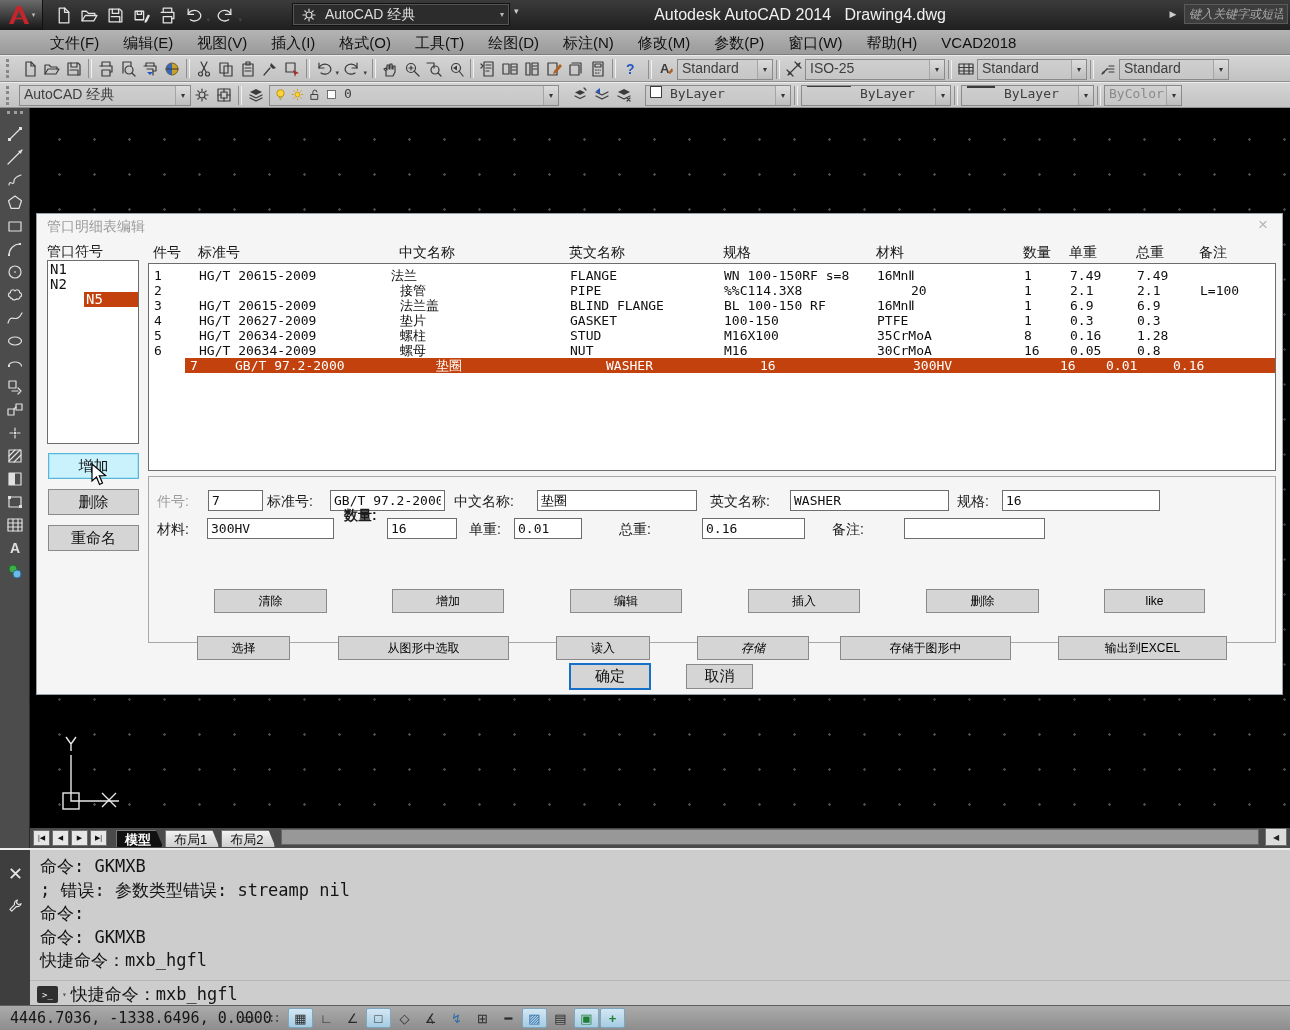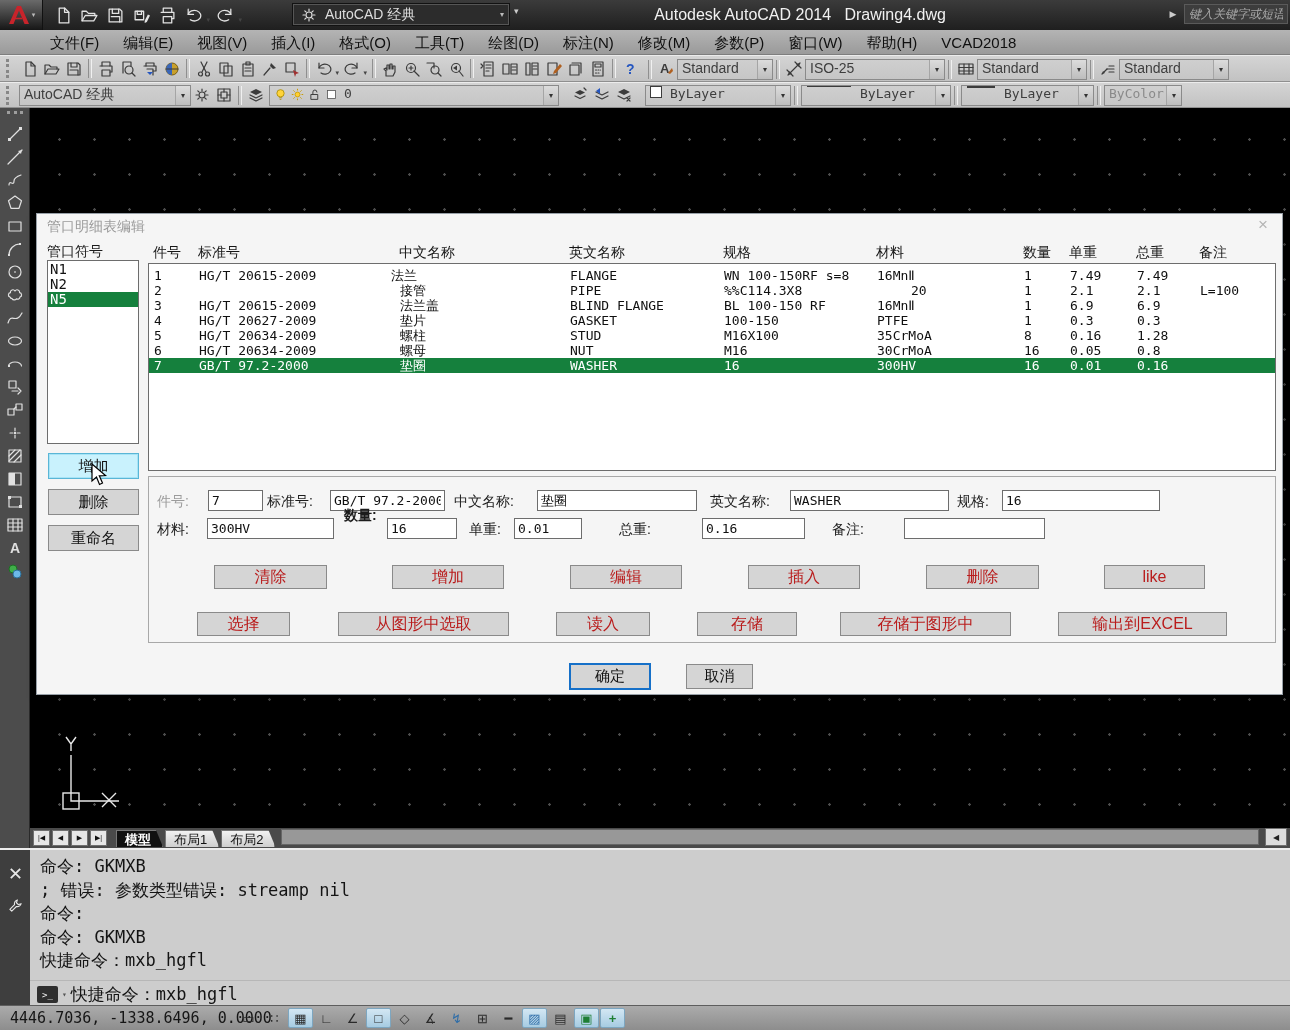"N5" .sel { background: #15803d -> #c2410c; margin-left: none -> 36px }
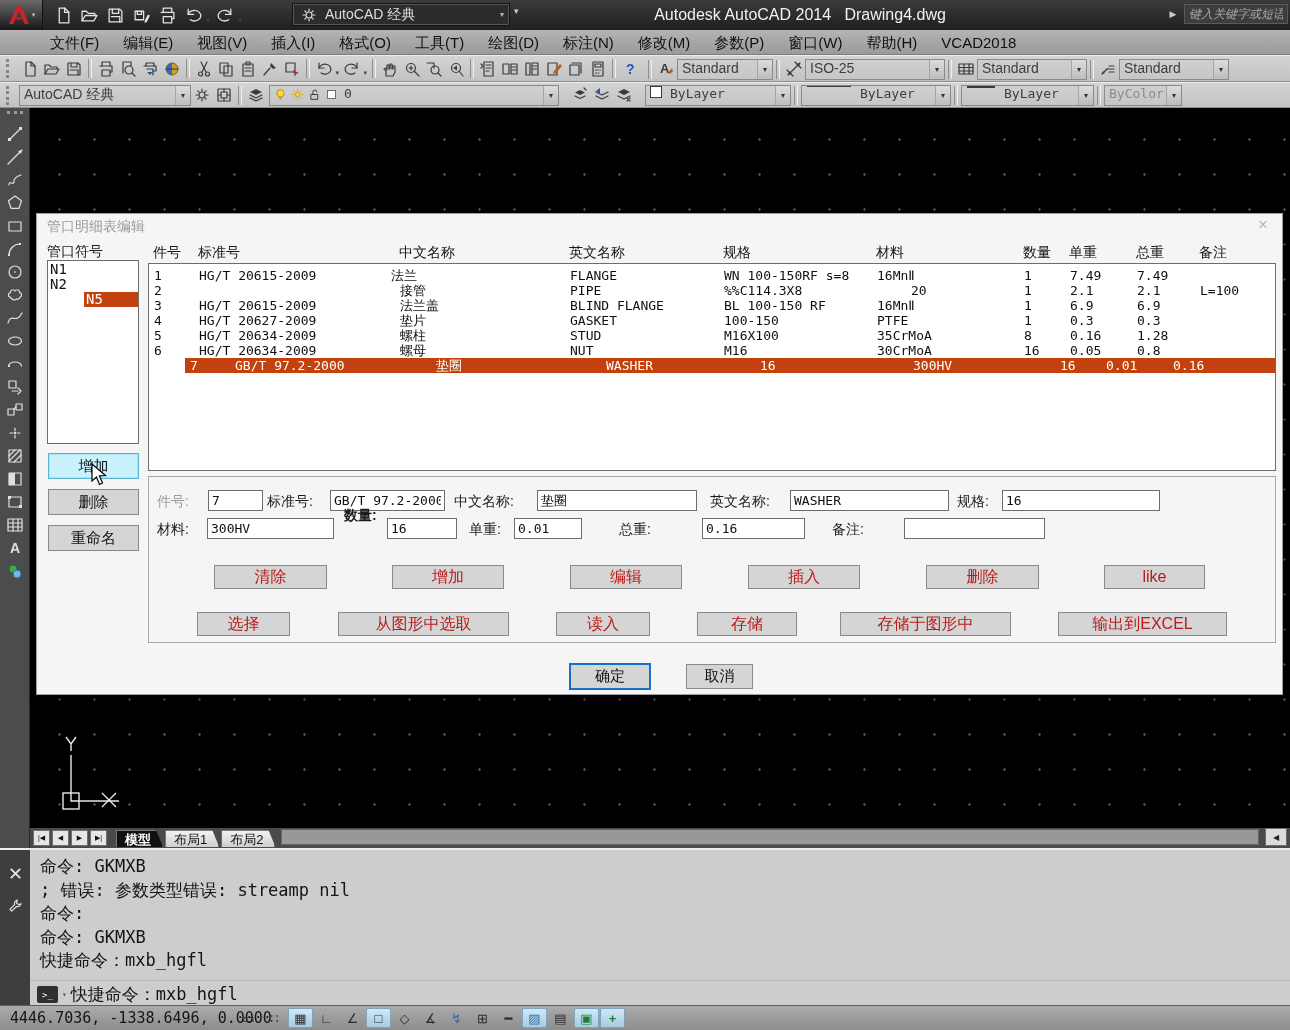"清除" .act-btn { color: #b91c1c -> #000000; font-size: 16px -> 12px; margin-top: none -> 24px }
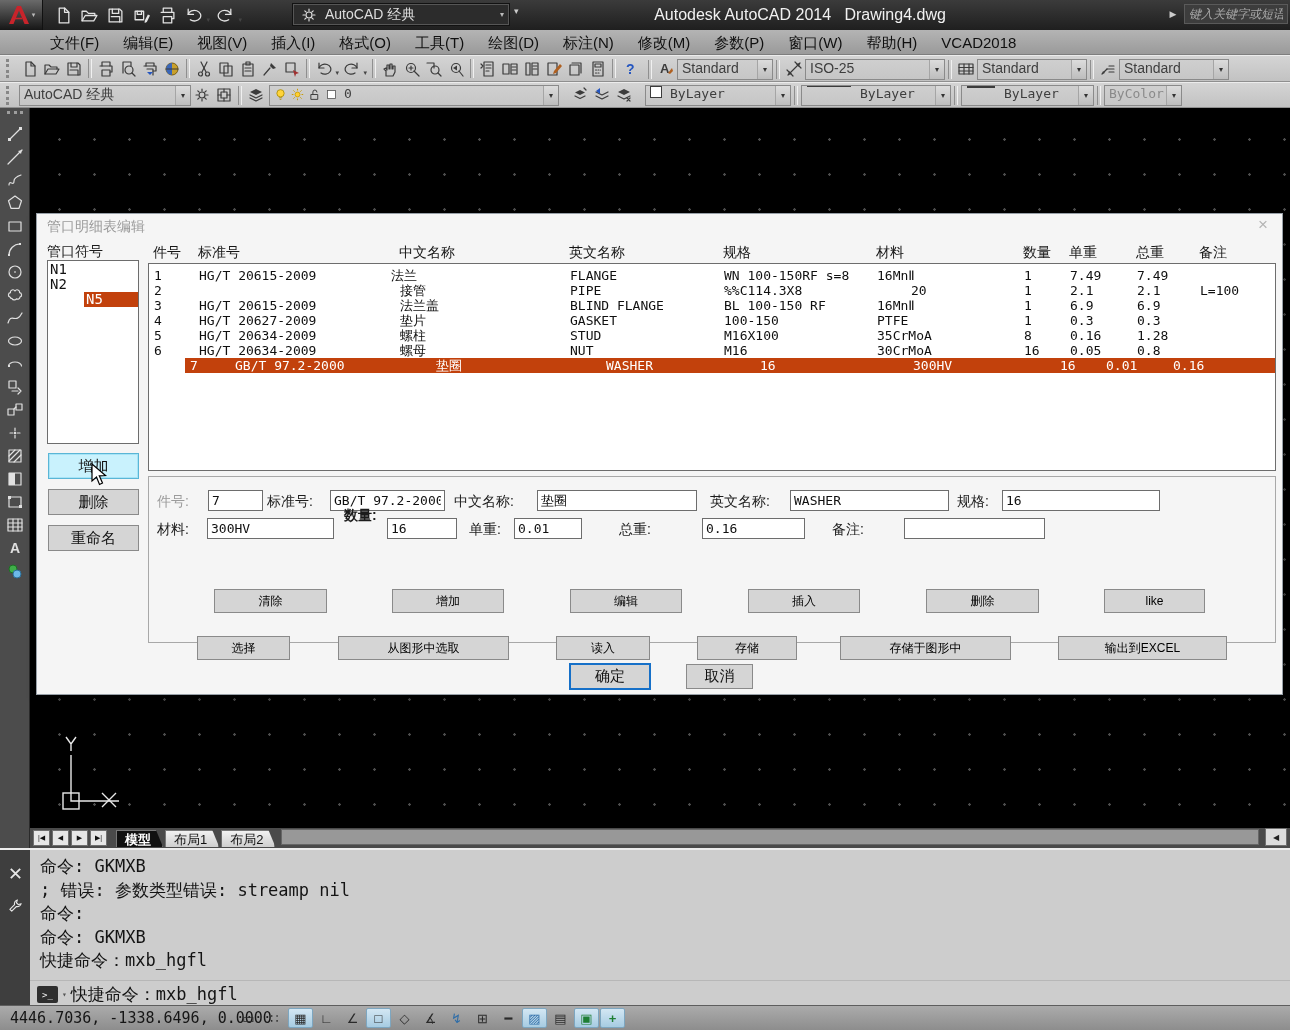"存储" div.act-btn { font-style: none -> italic; width: 100px -> 112px }
